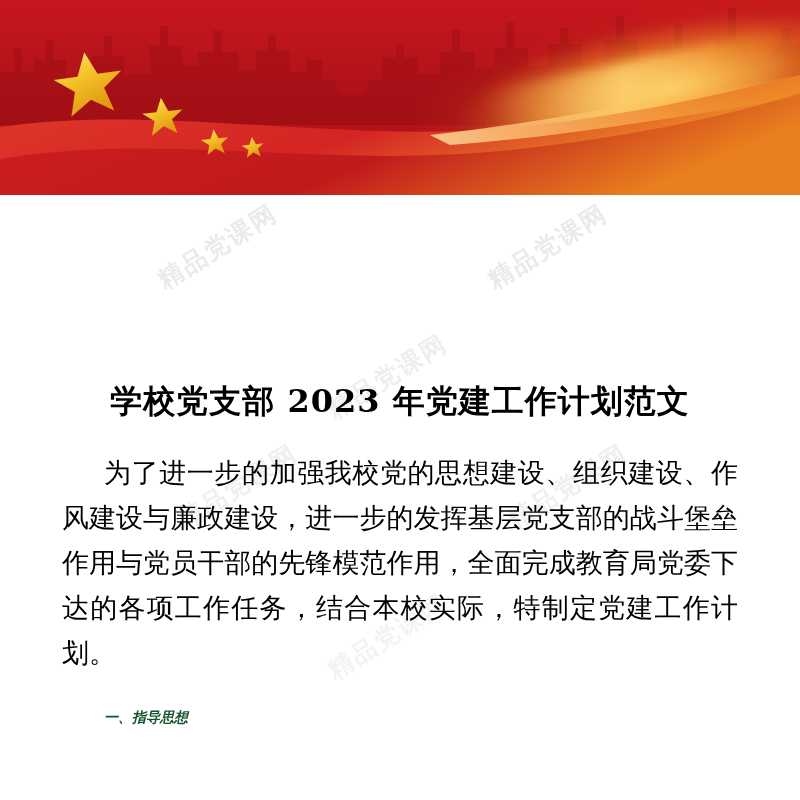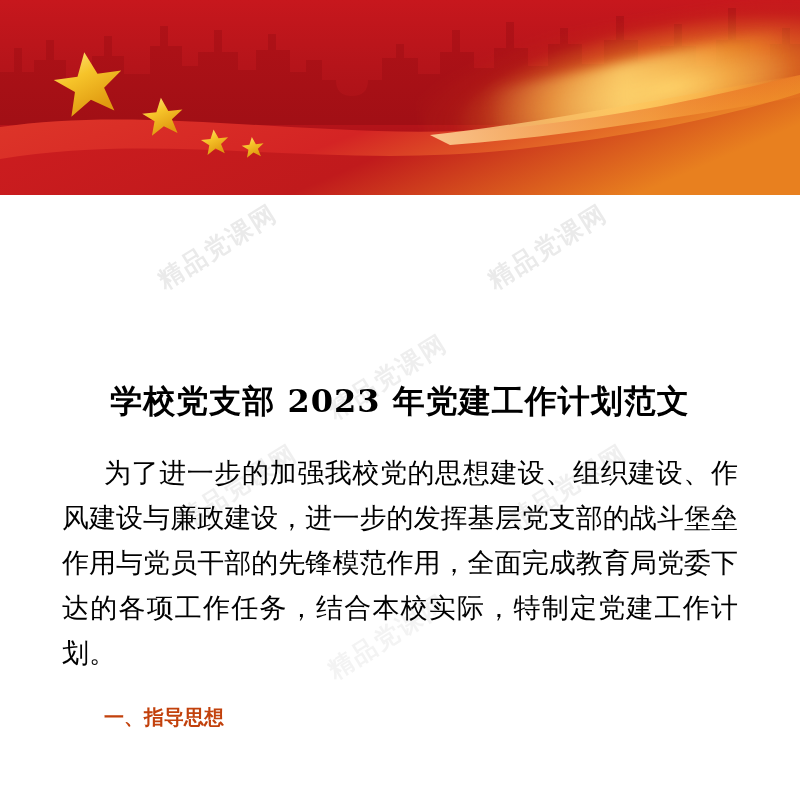"一、指导思想" h2.section-head { color: #c2410c -> #14532d; font-size: 20px -> 14px; font-style: none -> italic }
